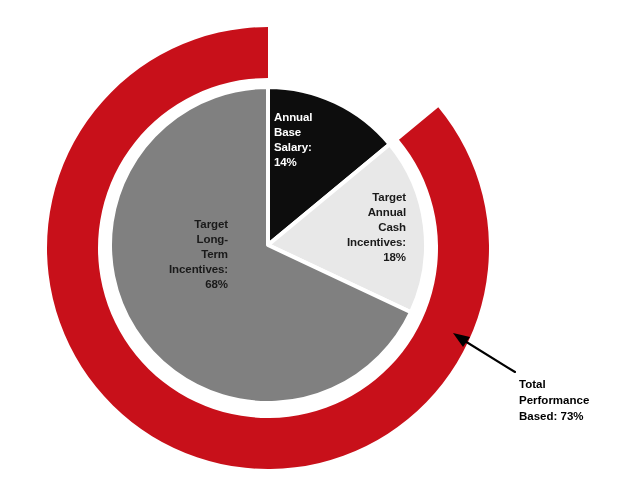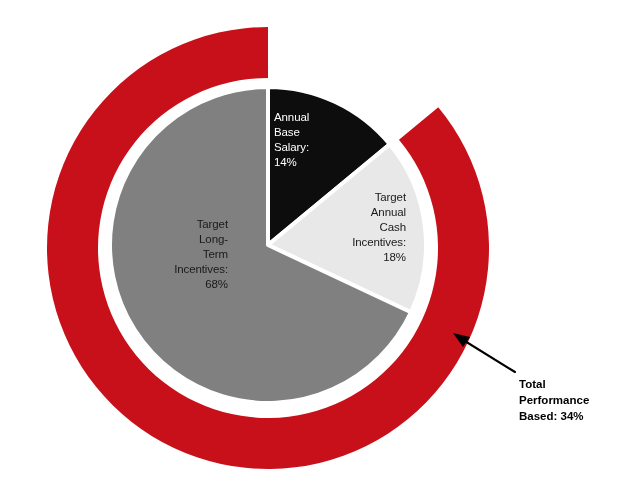"Annual" .slice-label { font-weight: normal -> bold }
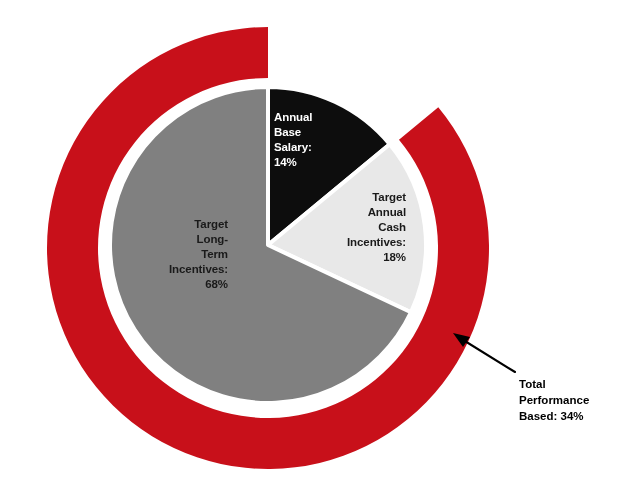"Total" div { text: 34% -> 73% }
